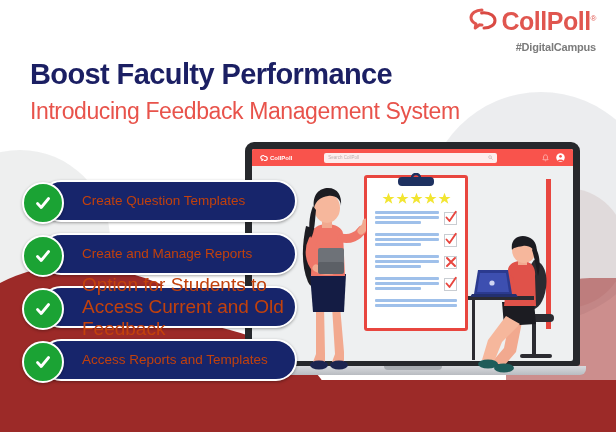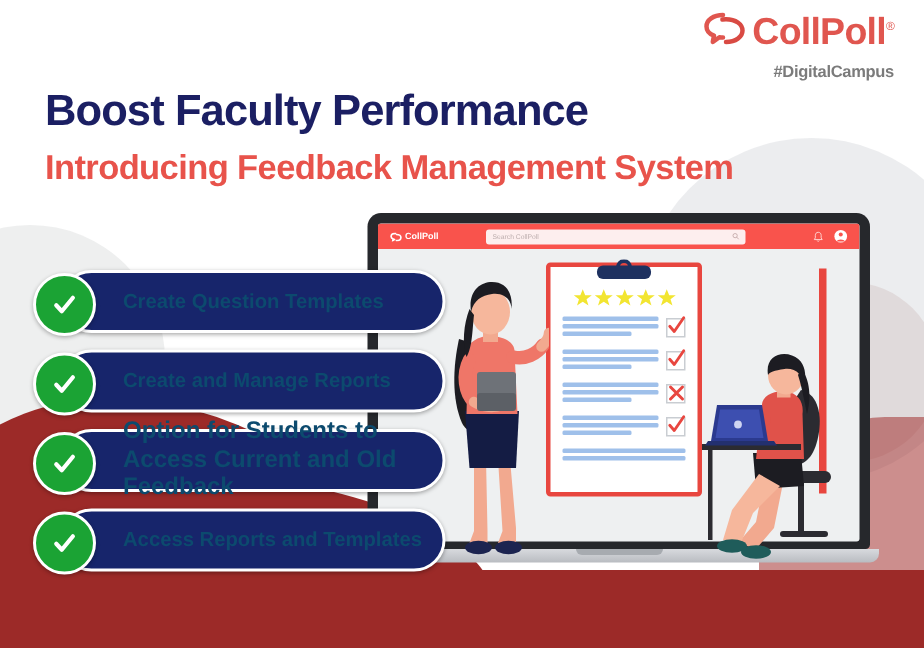"Introducing Feedback Management System" .subhead { font-weight: bold -> normal }
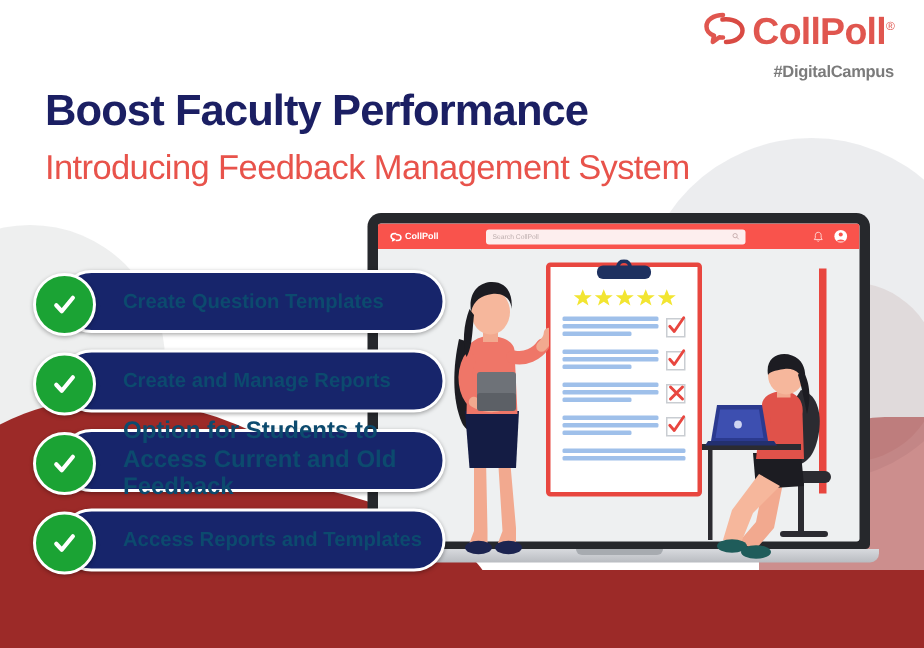"Create Question Templates" .pill-label { color: #0c4a6e -> #c2410c; font-weight: 700 -> 400 }
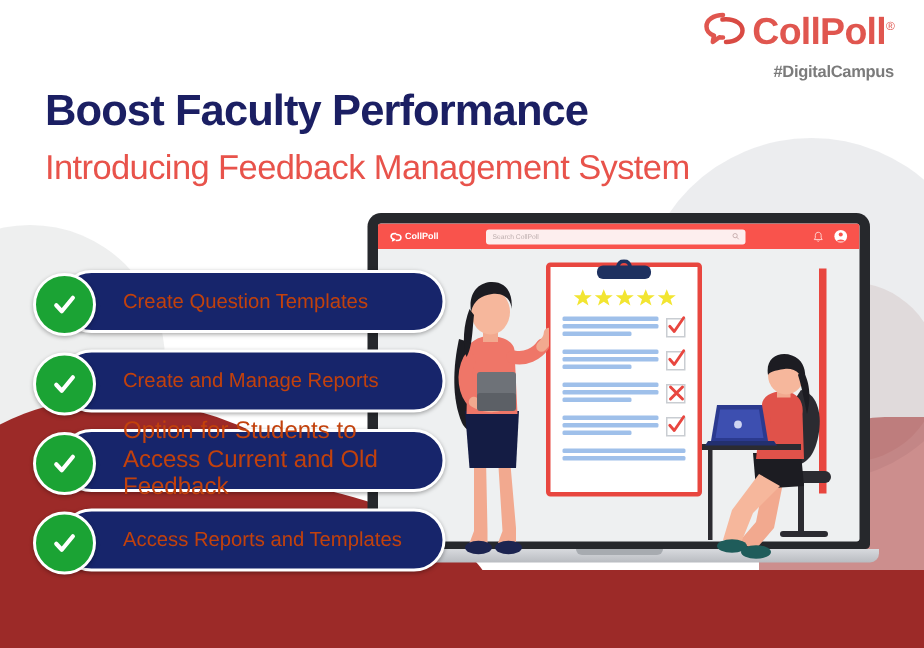"Option for Students to Access" .pill-label.two-line { font-size: 16px -> 19px }
